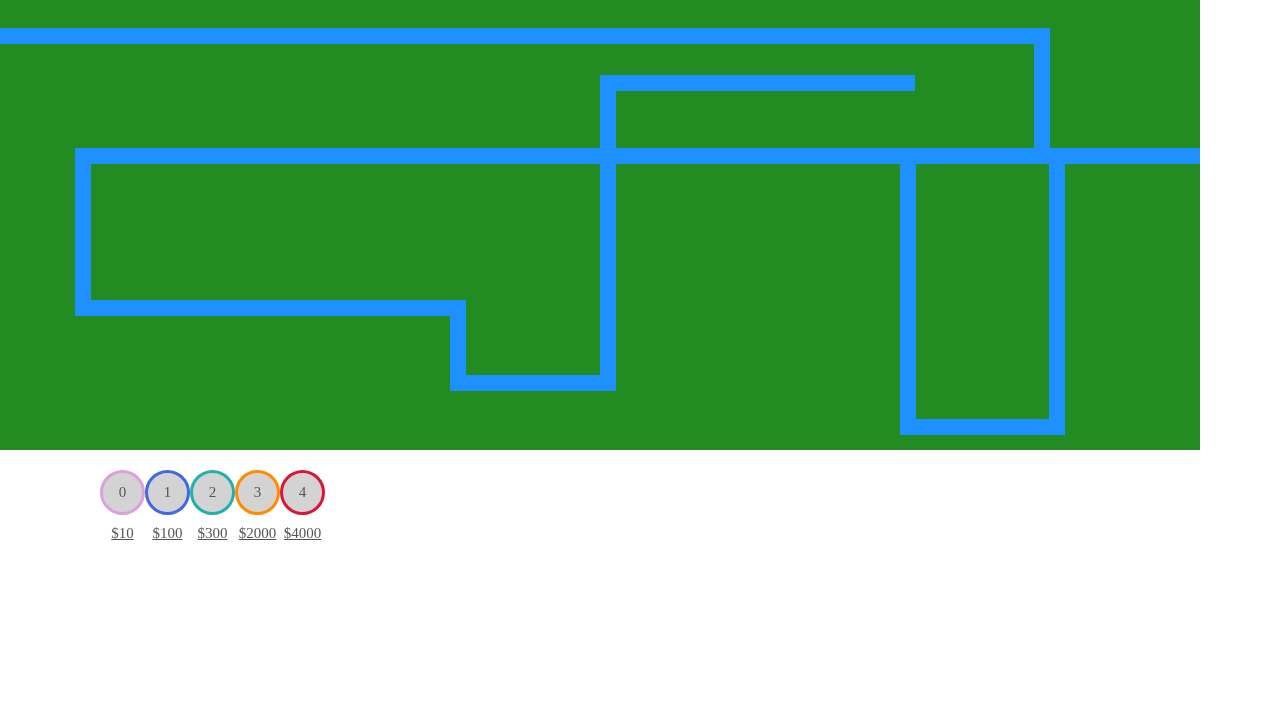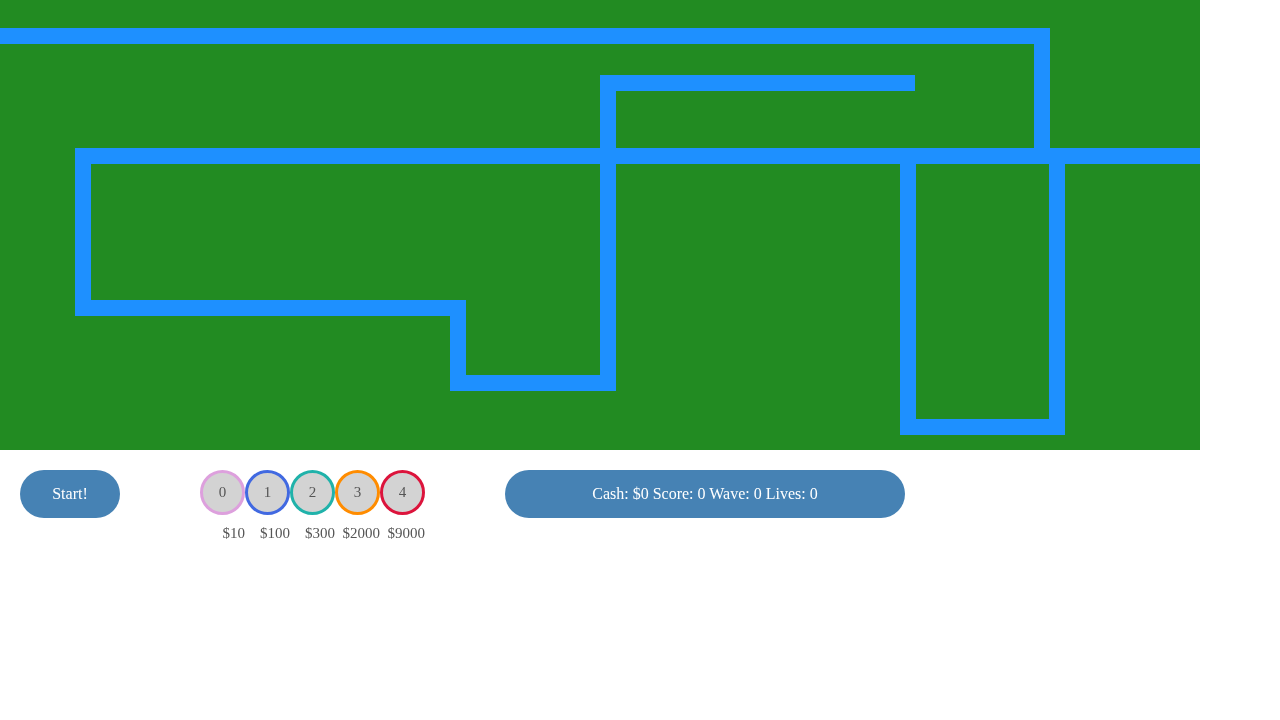"Start!" button.game-button { html: <button>Start!</button> -> none }
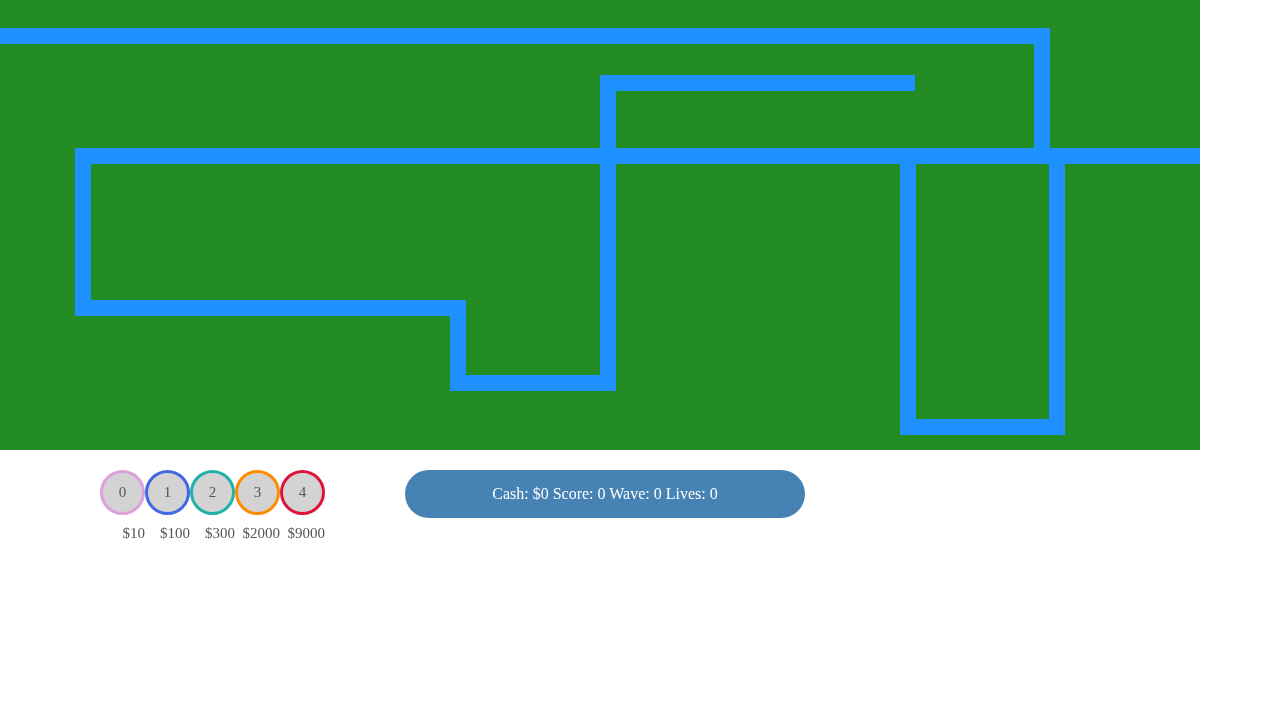"Cash: $0 Score: 0 Wave:" div.status-bar { html: <div> <span>Cash:</span> <span>$0</span> <span>Score:</span> <span>0</span> <span>Wave:</span> <span>0</span> <span>Lives:</span> <span>0</span> </div> -> none }
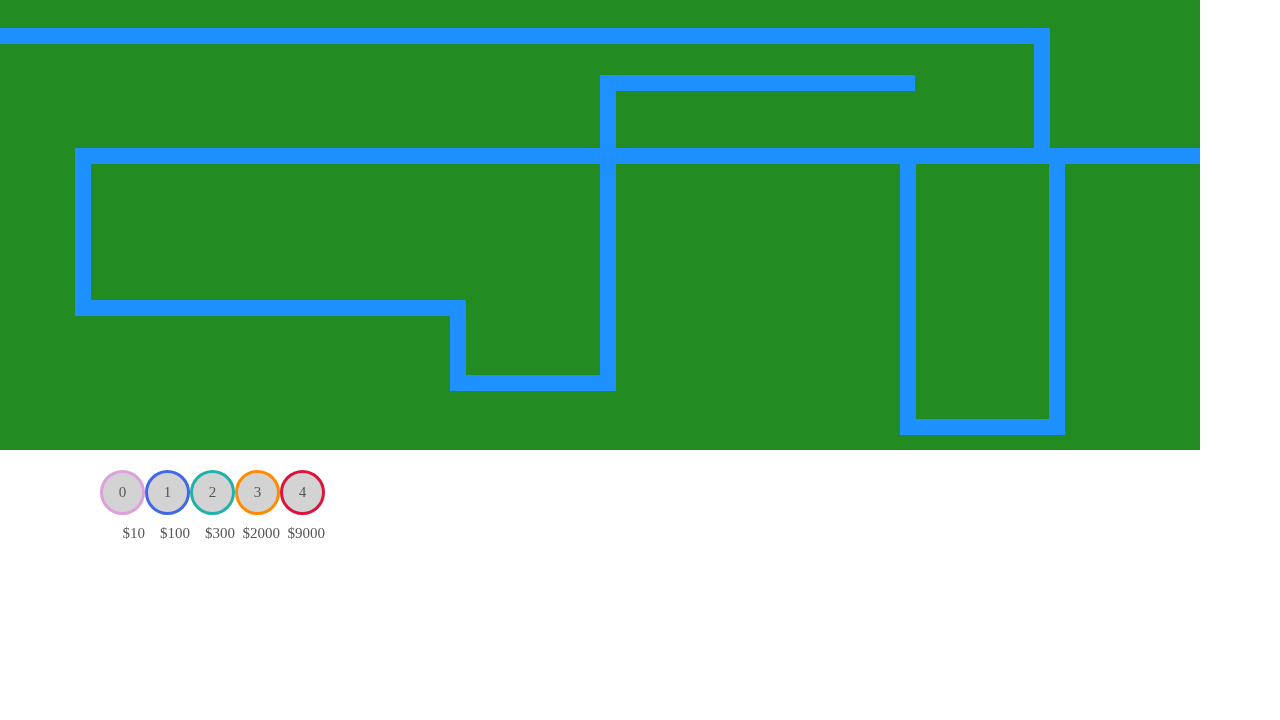"$10" .price-label { text-align: right -> center; text-decoration: none -> underline }
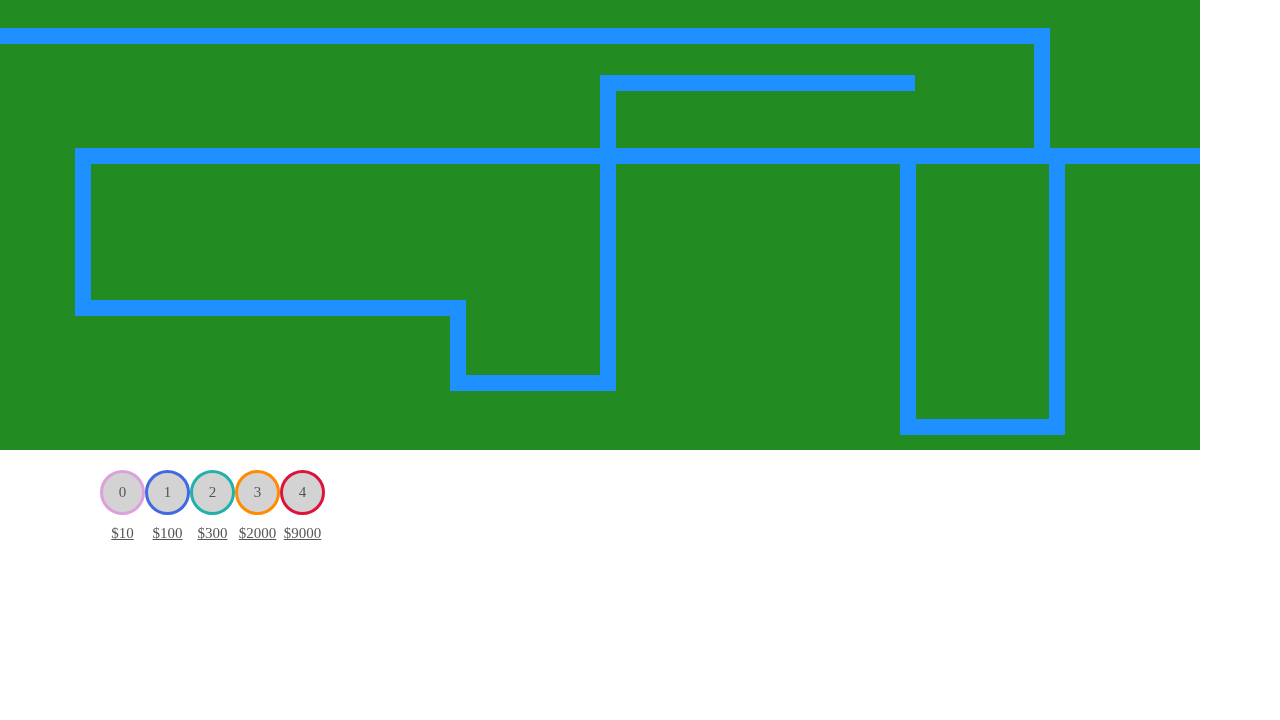"$9000" div.price-label { text: $9000 -> $4000 }
